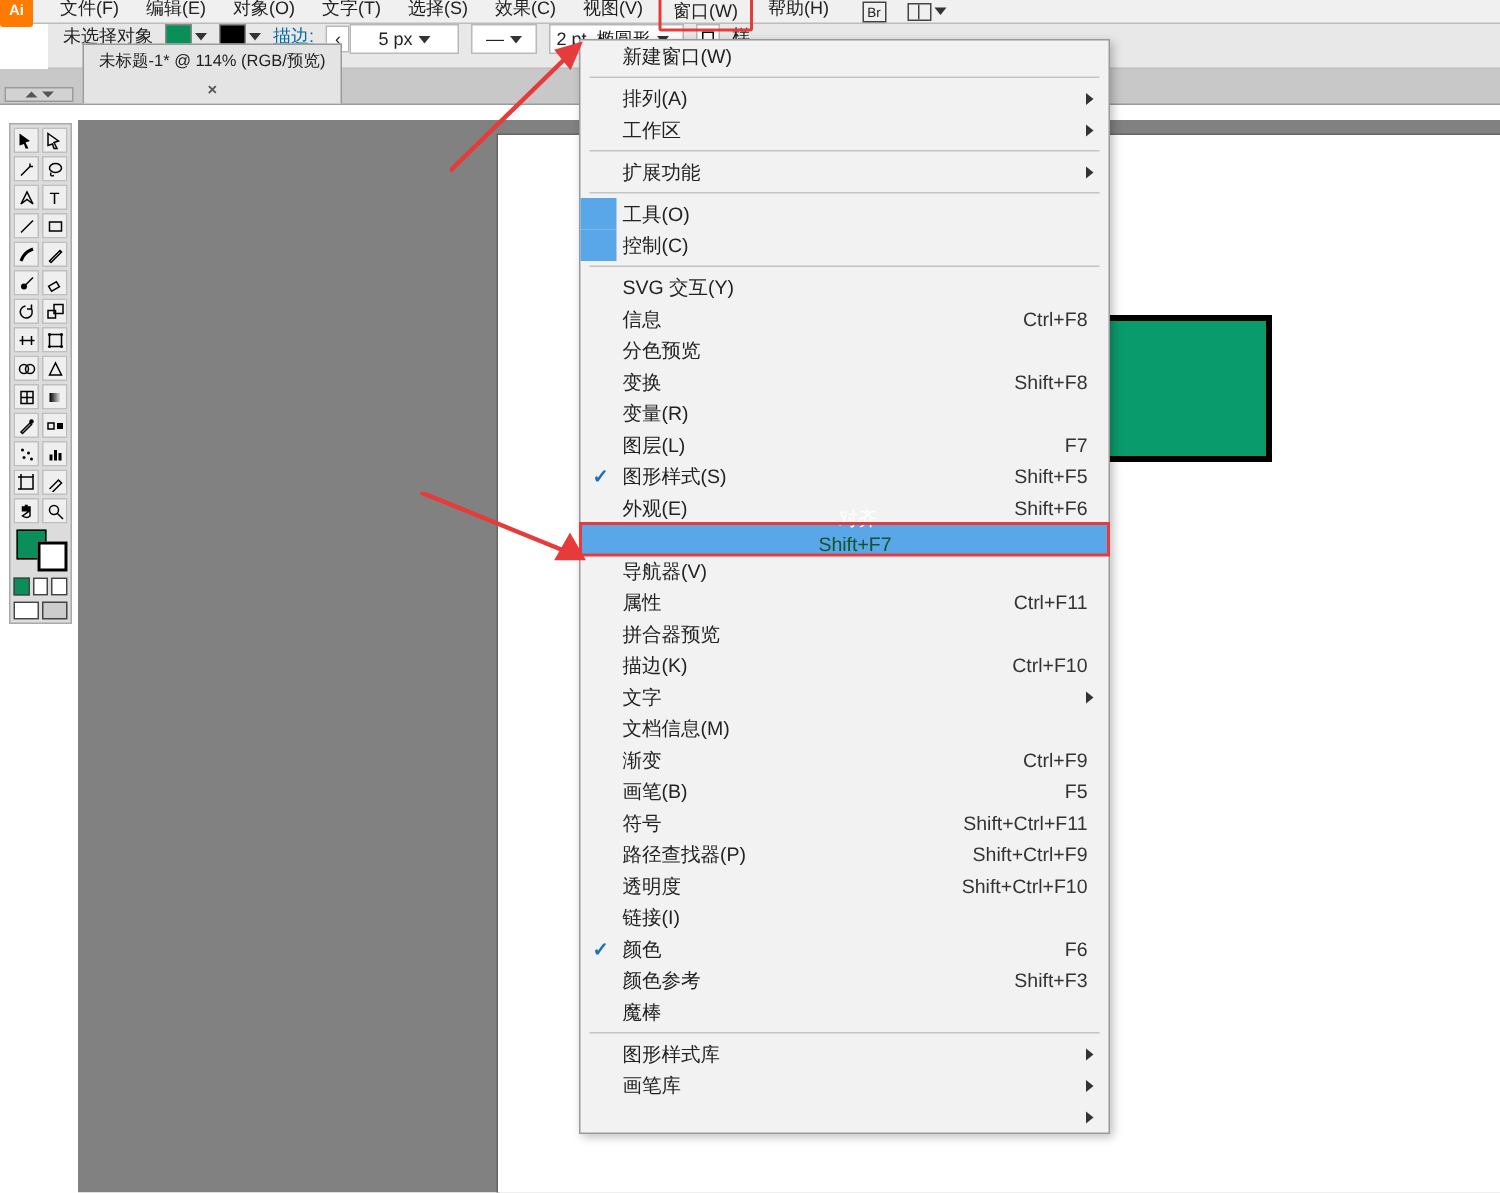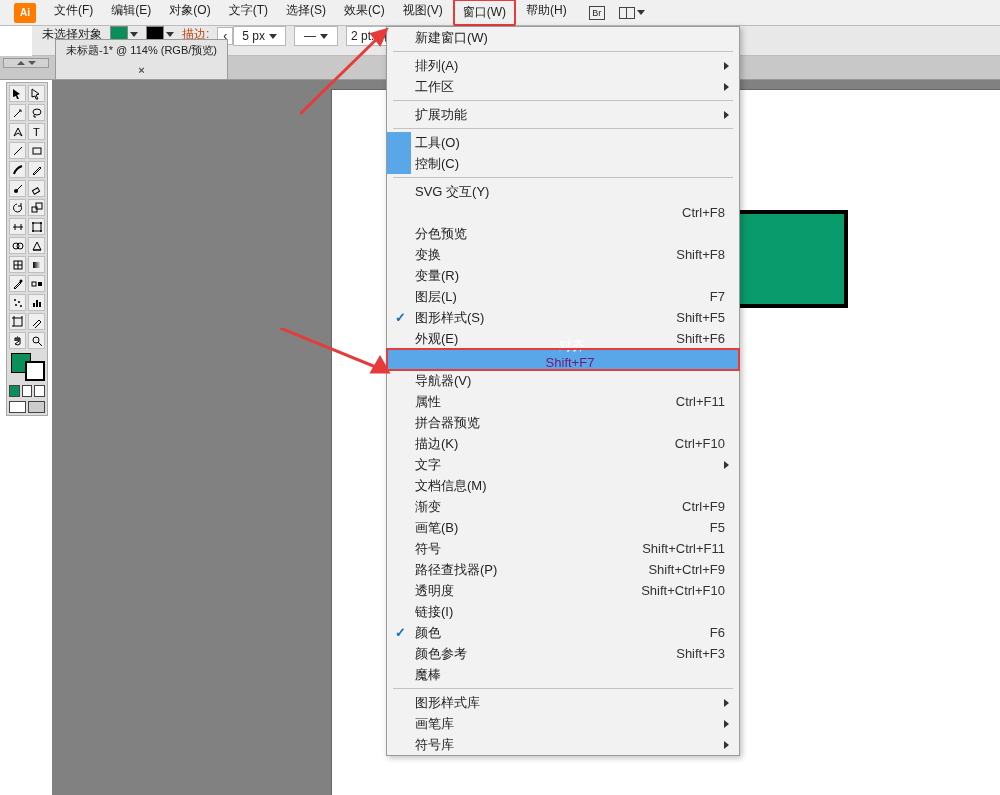"Ai" .menubar { height: 26px -> 16px; padding-left: 14px -> 0 }
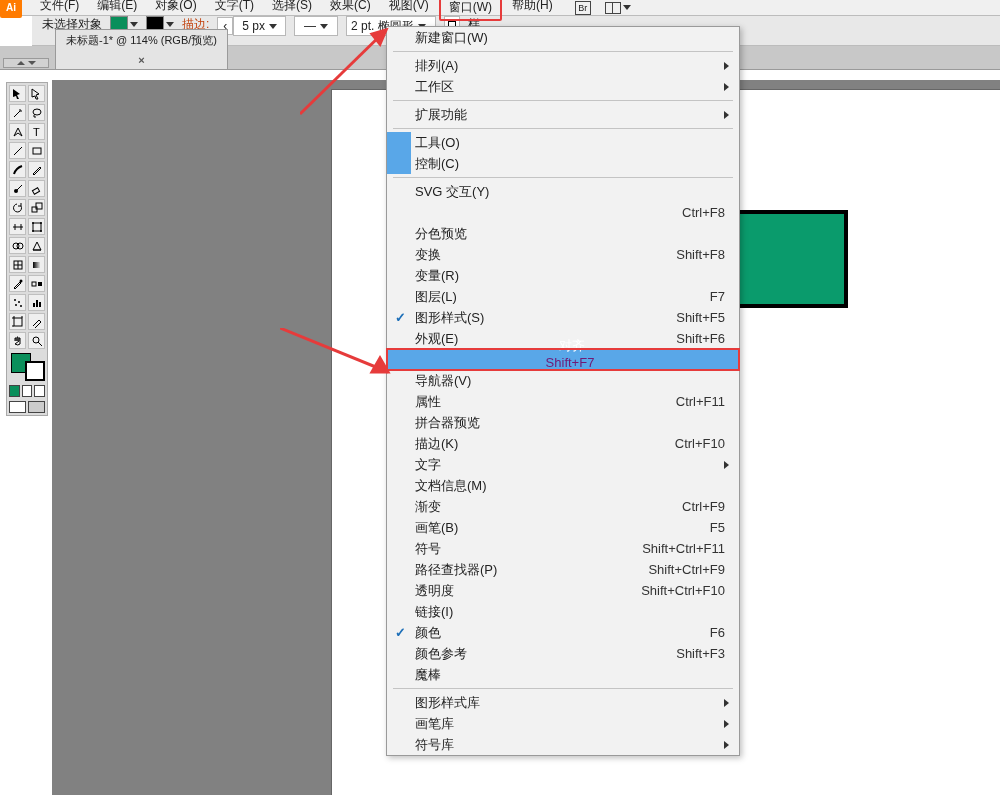"描边:" .opt-link { color: #c2410c -> #0369a1 }
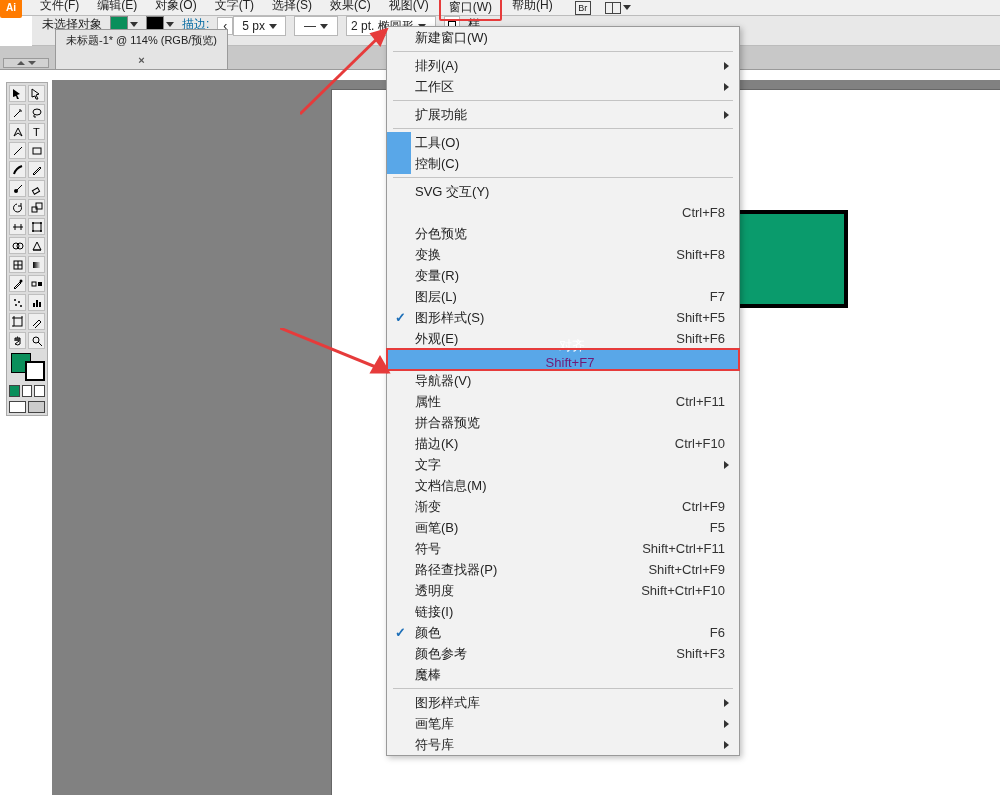"5 px" .opt-field { padding: 1px 8px -> 1px 18px }
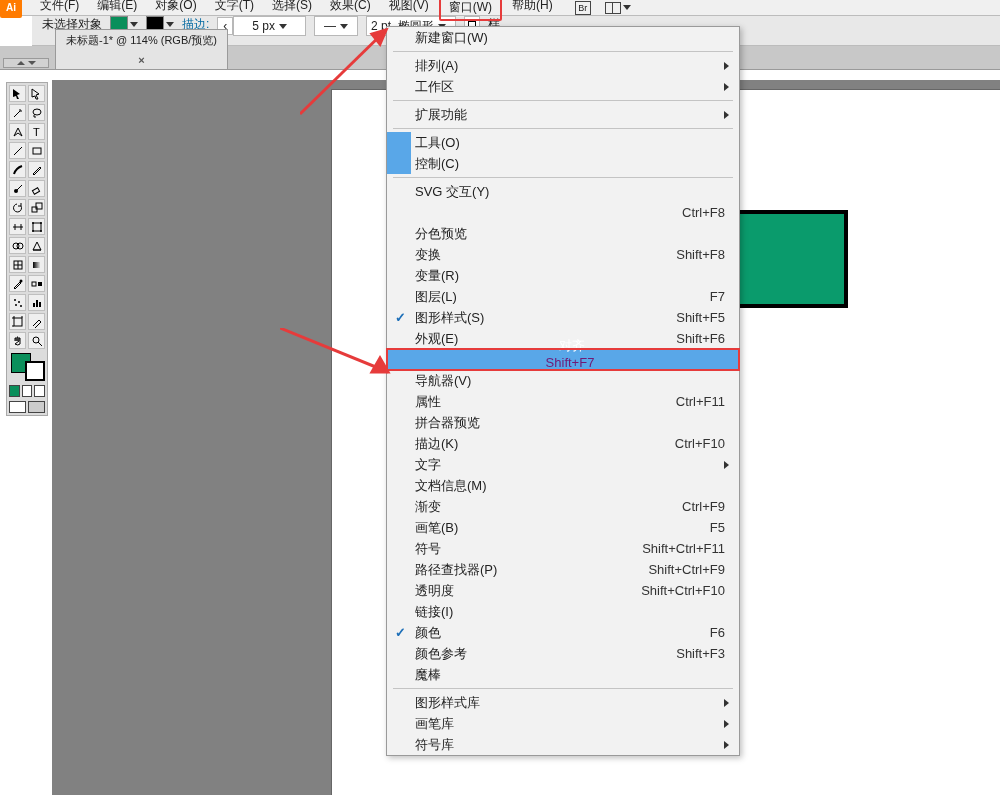"信息" span.lbl { html: none -> <span>信息</span> }
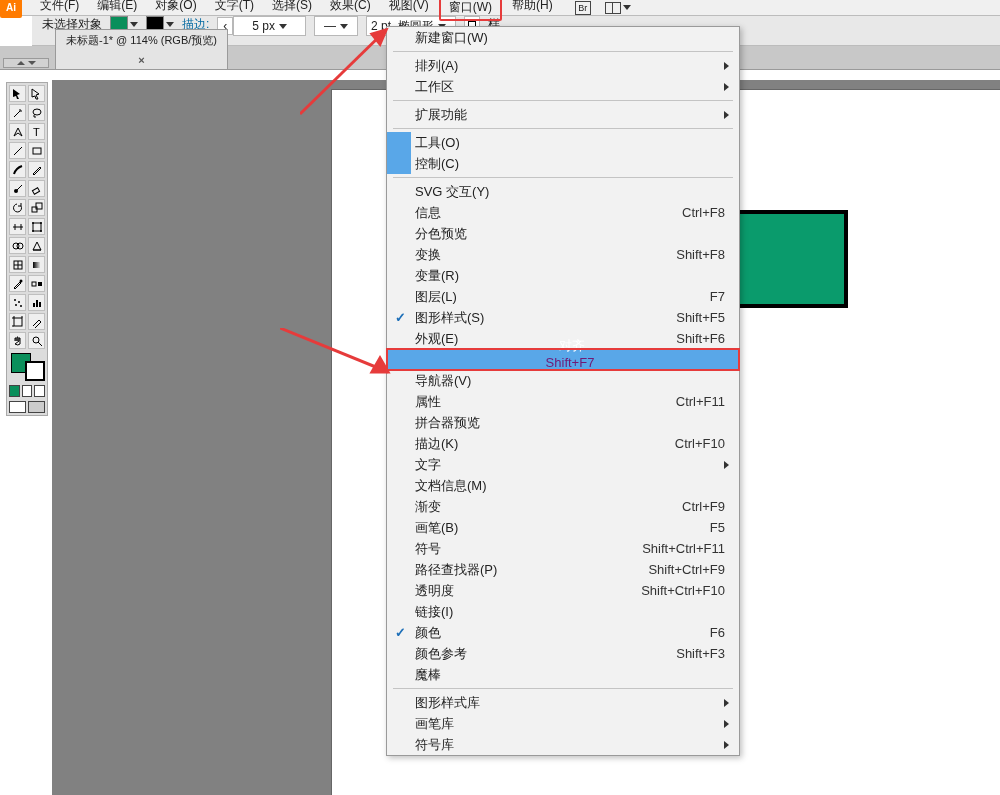"Shift+F7" .dd-row.hovered .sc { color: #701a75 -> #14532d }
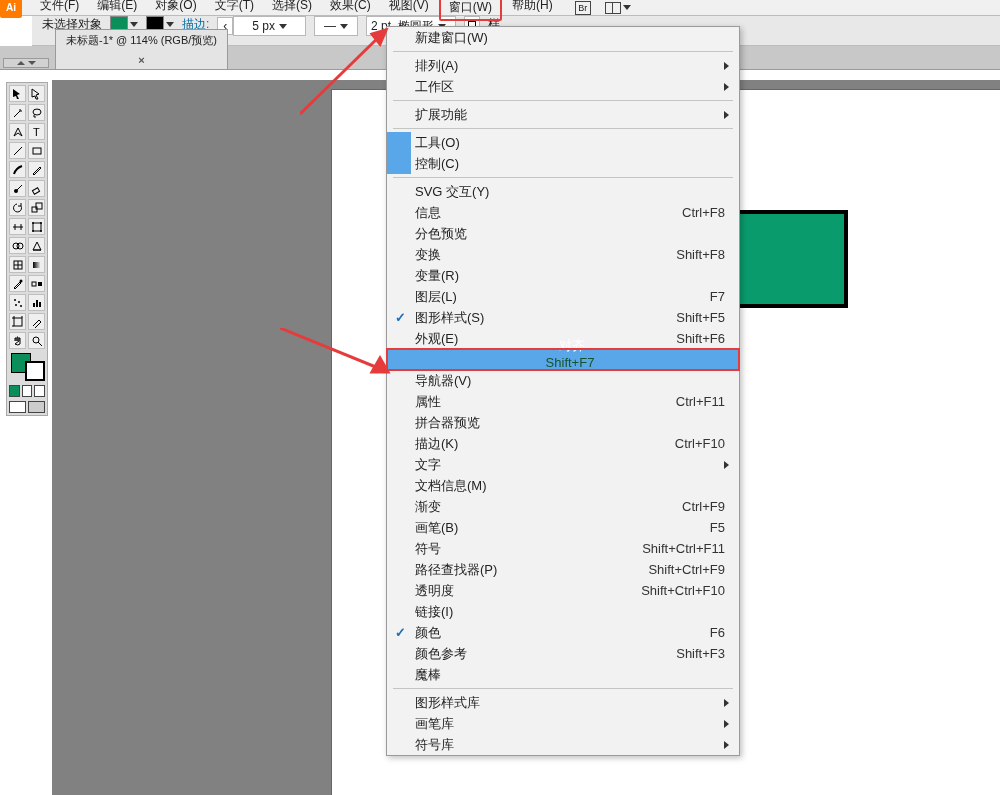"符号库" span.lbl { html: <span>符号库</span> -> none }
